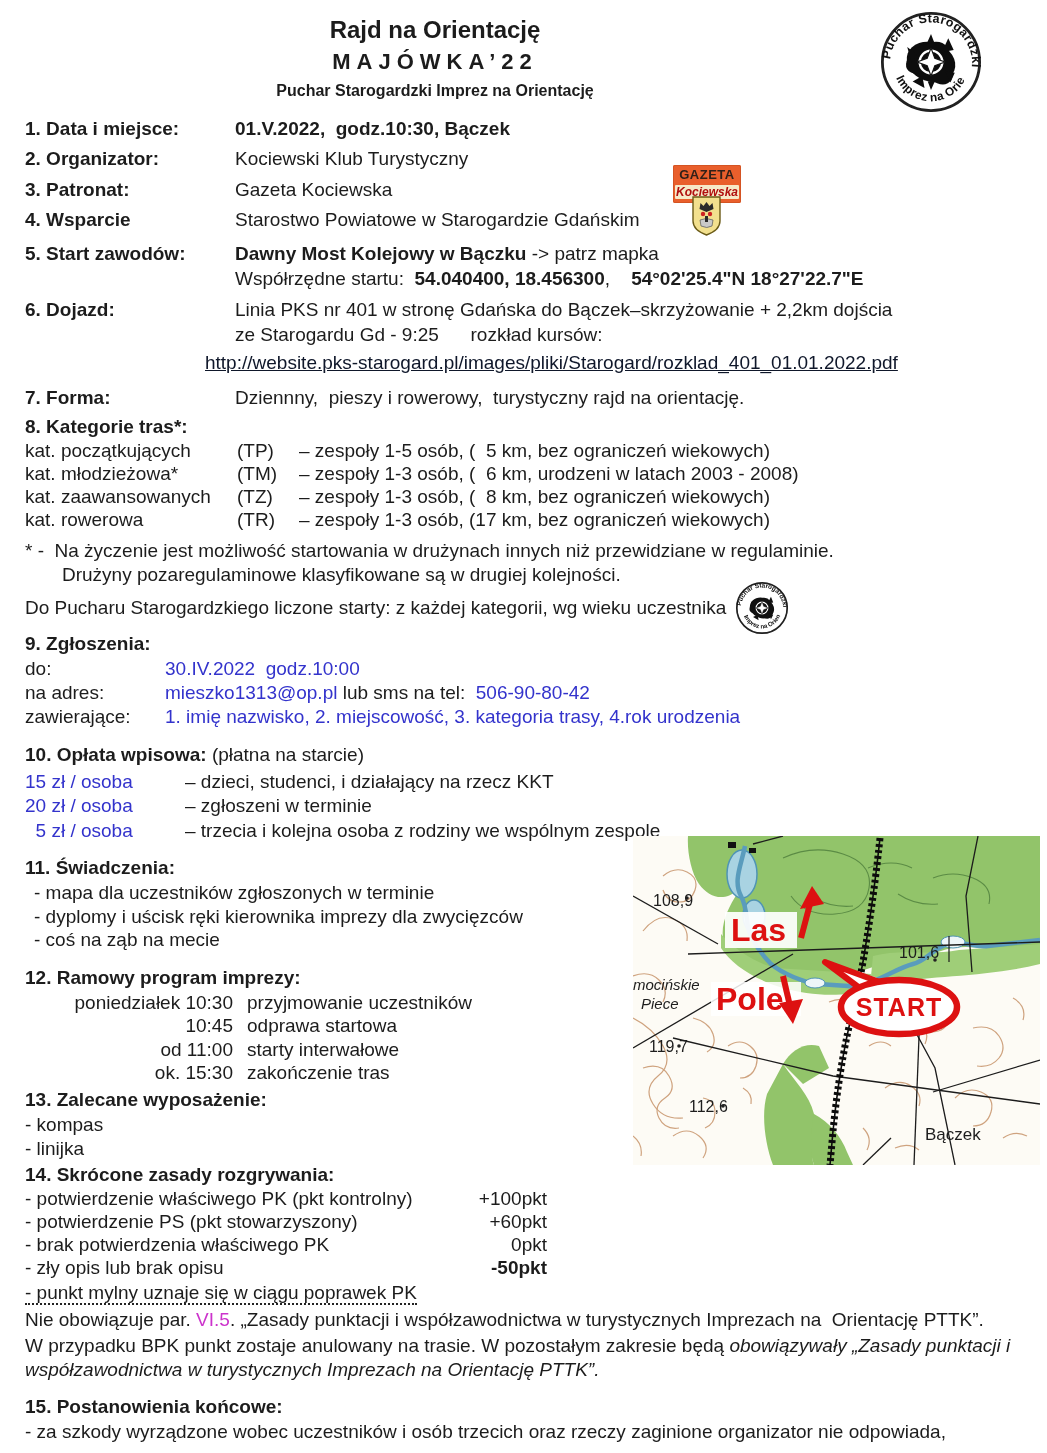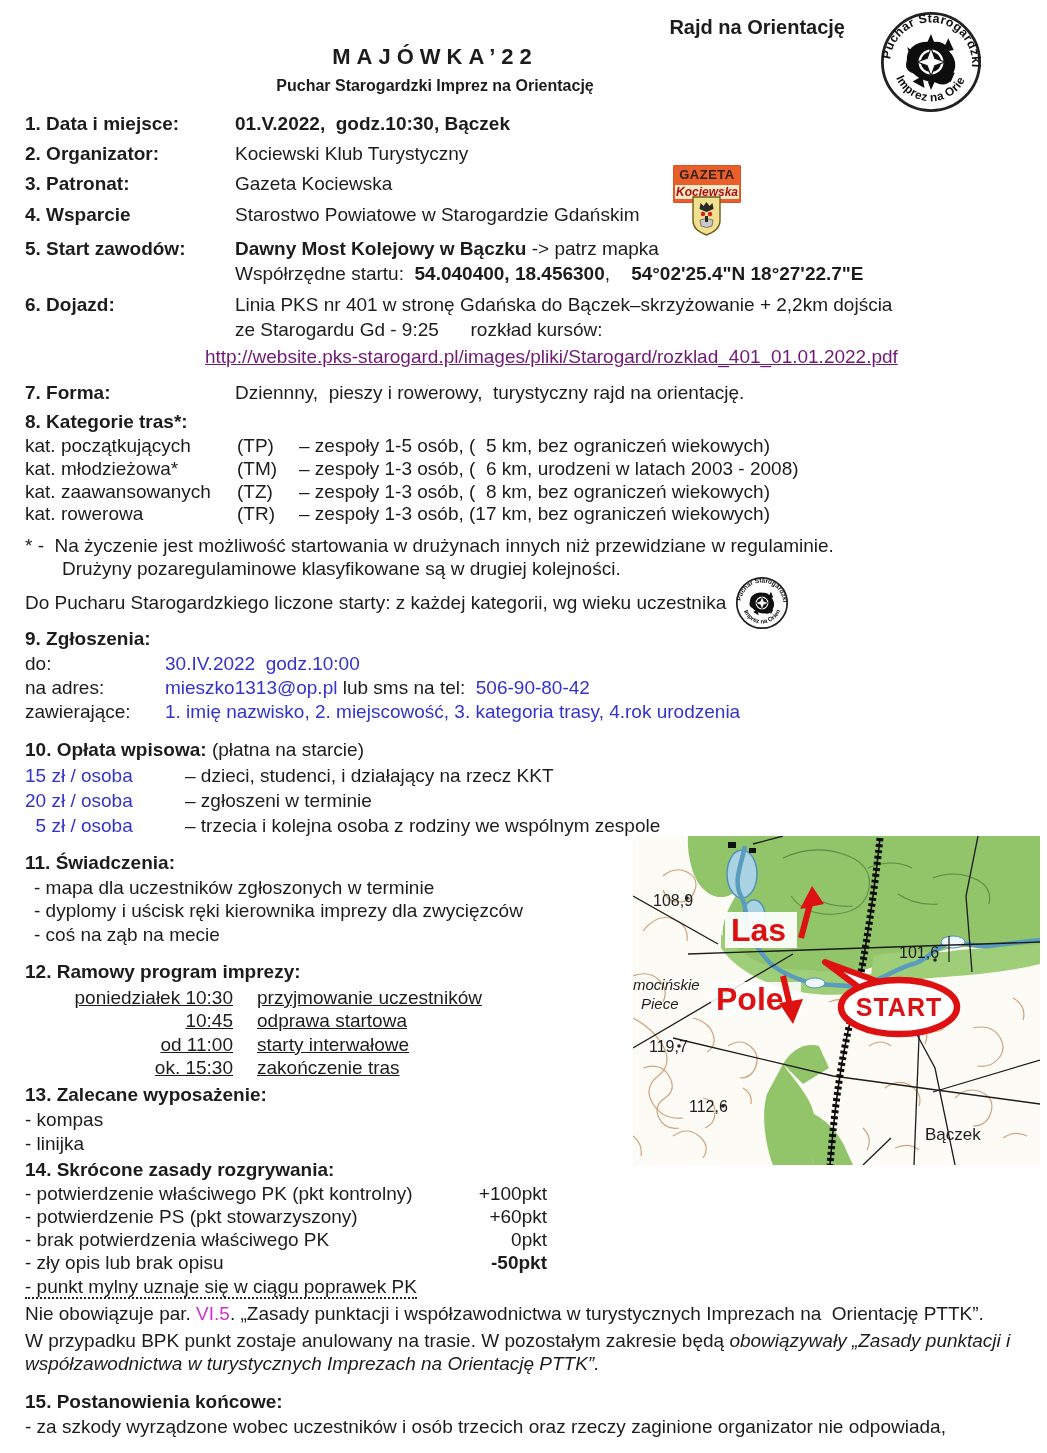"Rajd na Orientację" .h1 { font-size: 20px -> 24px; text-align: right -> none }
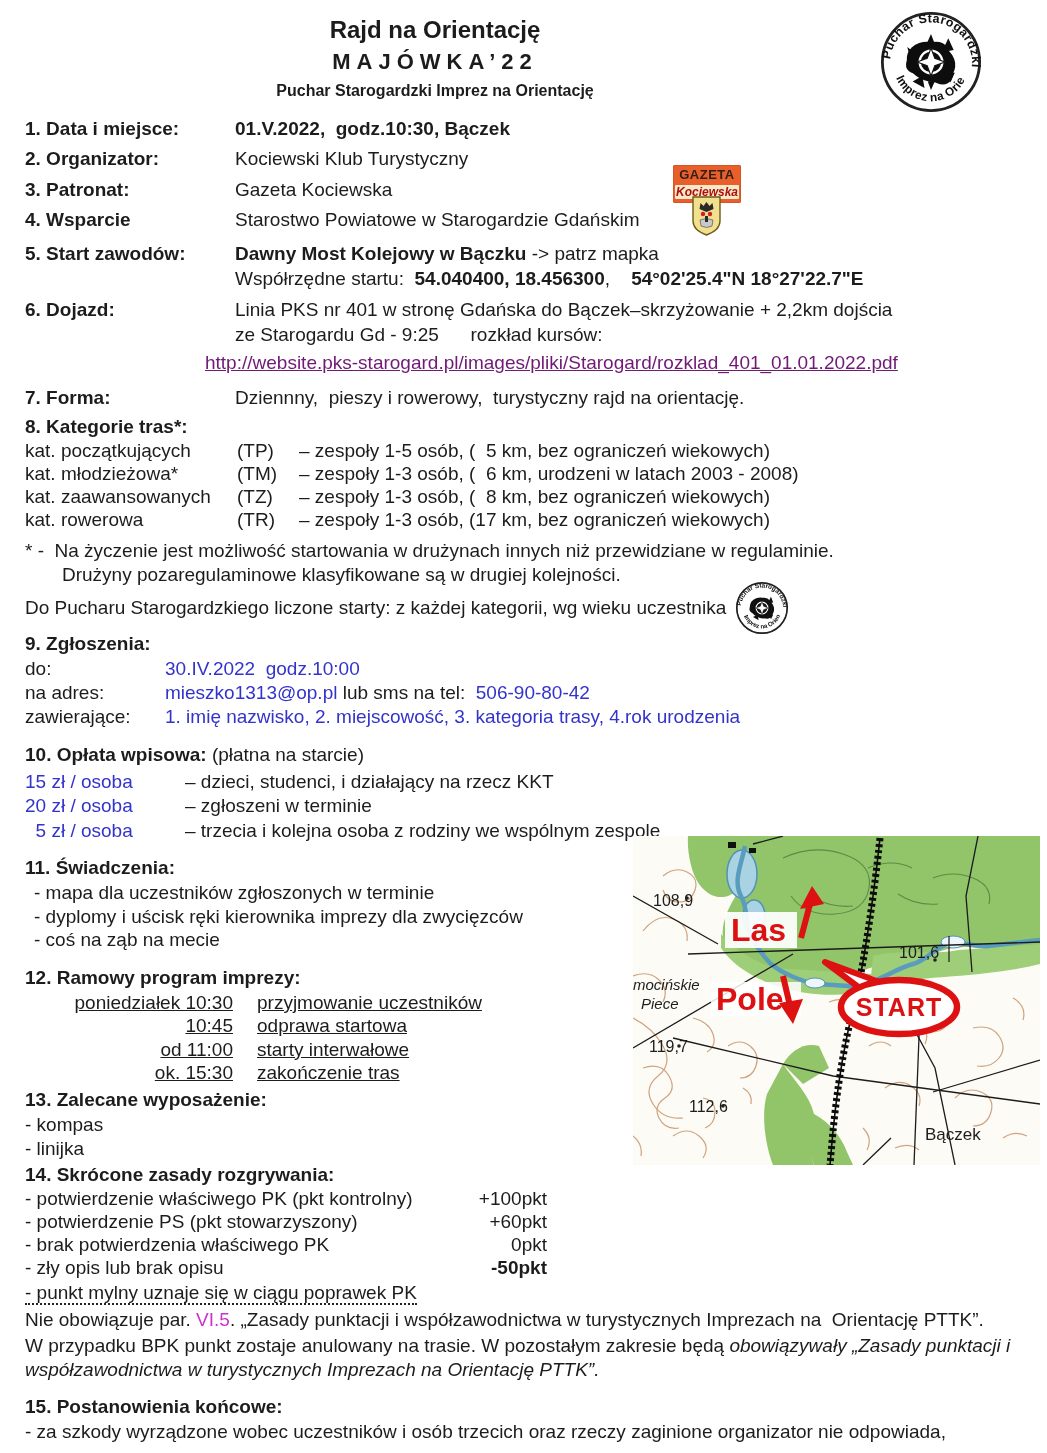"http://website.pks-starogard.pl/images/p" .link { color: #701a75 -> #0f172a }
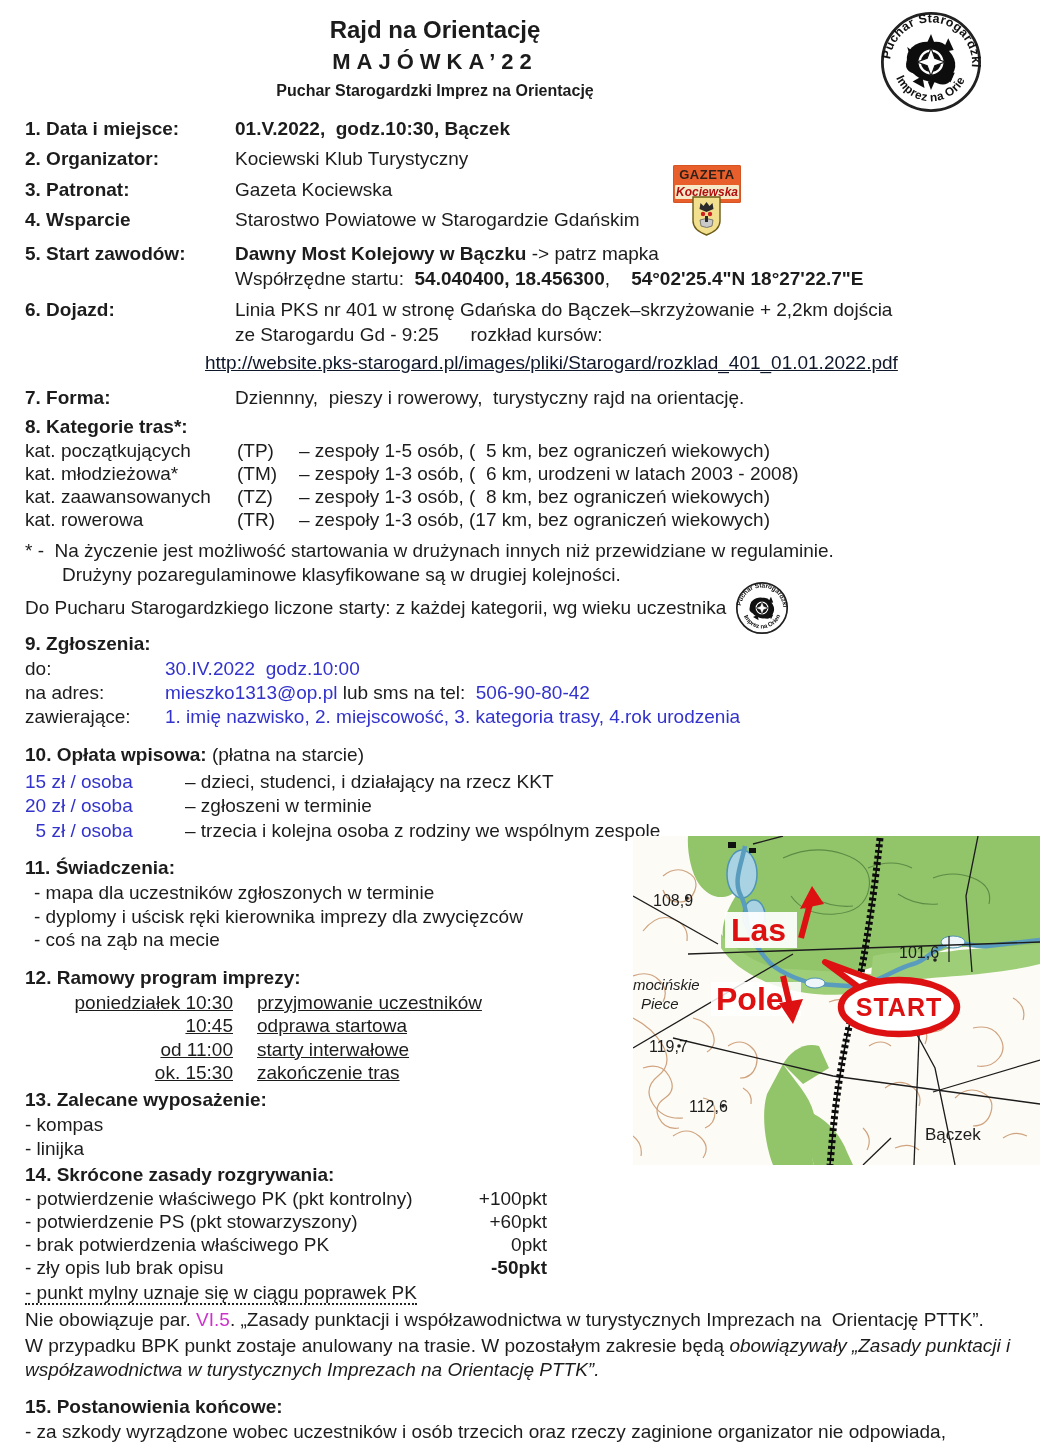"poniedziałek 10:30" .prog { text-decoration: underline -> none }
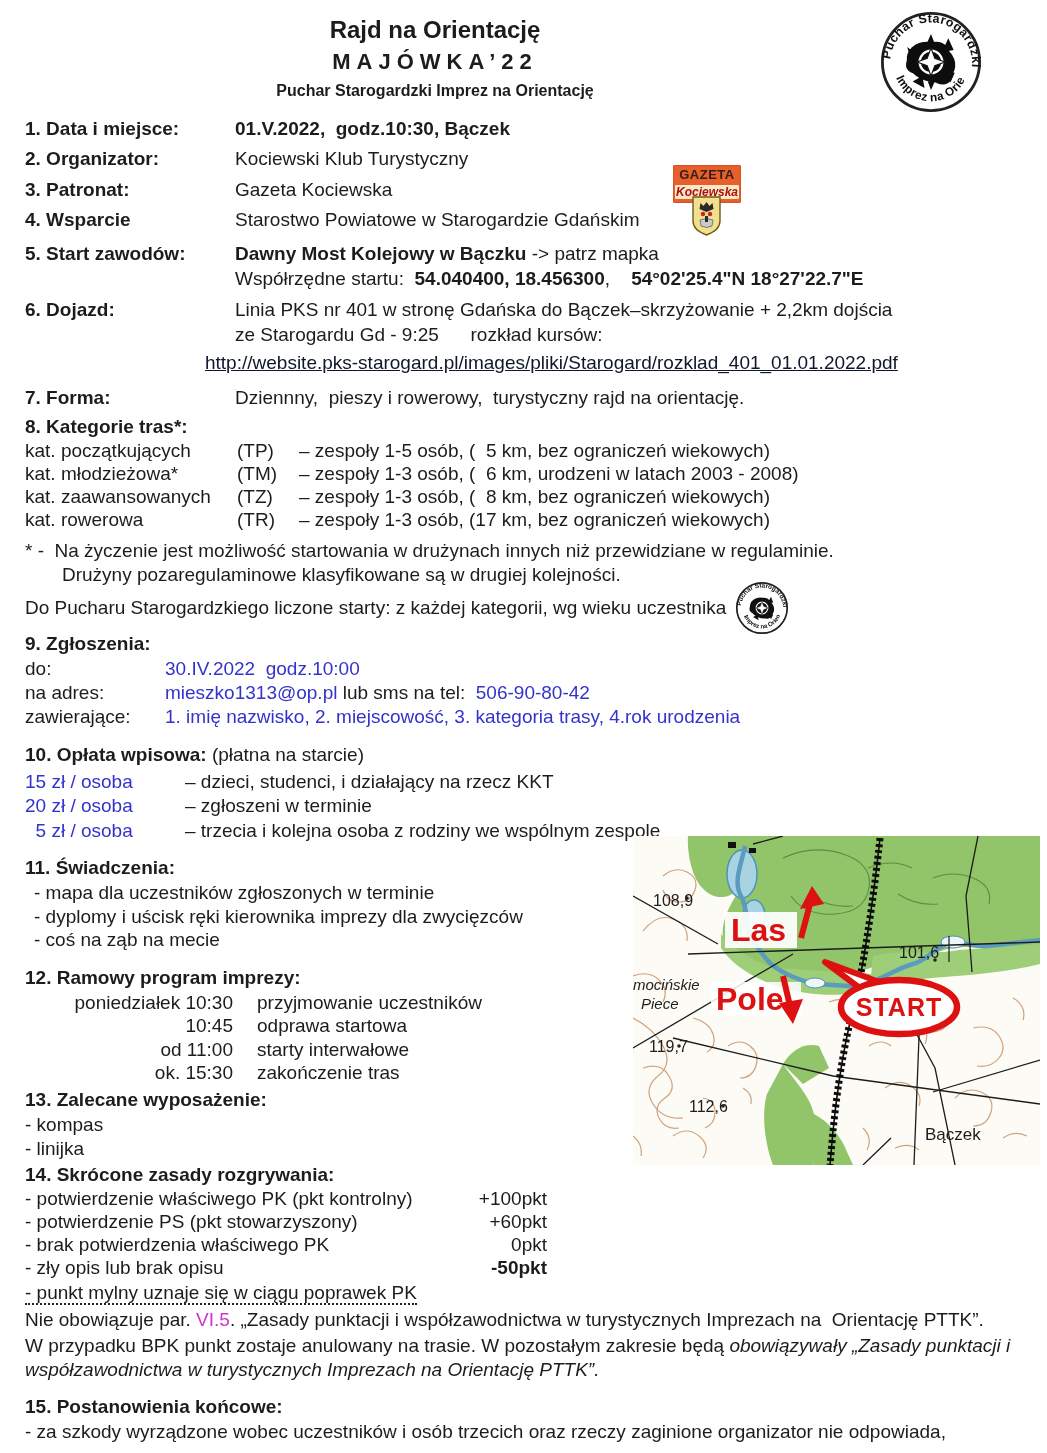"przyjmowanie uczestników" .prog .d { margin-left: 24px -> 14px }
